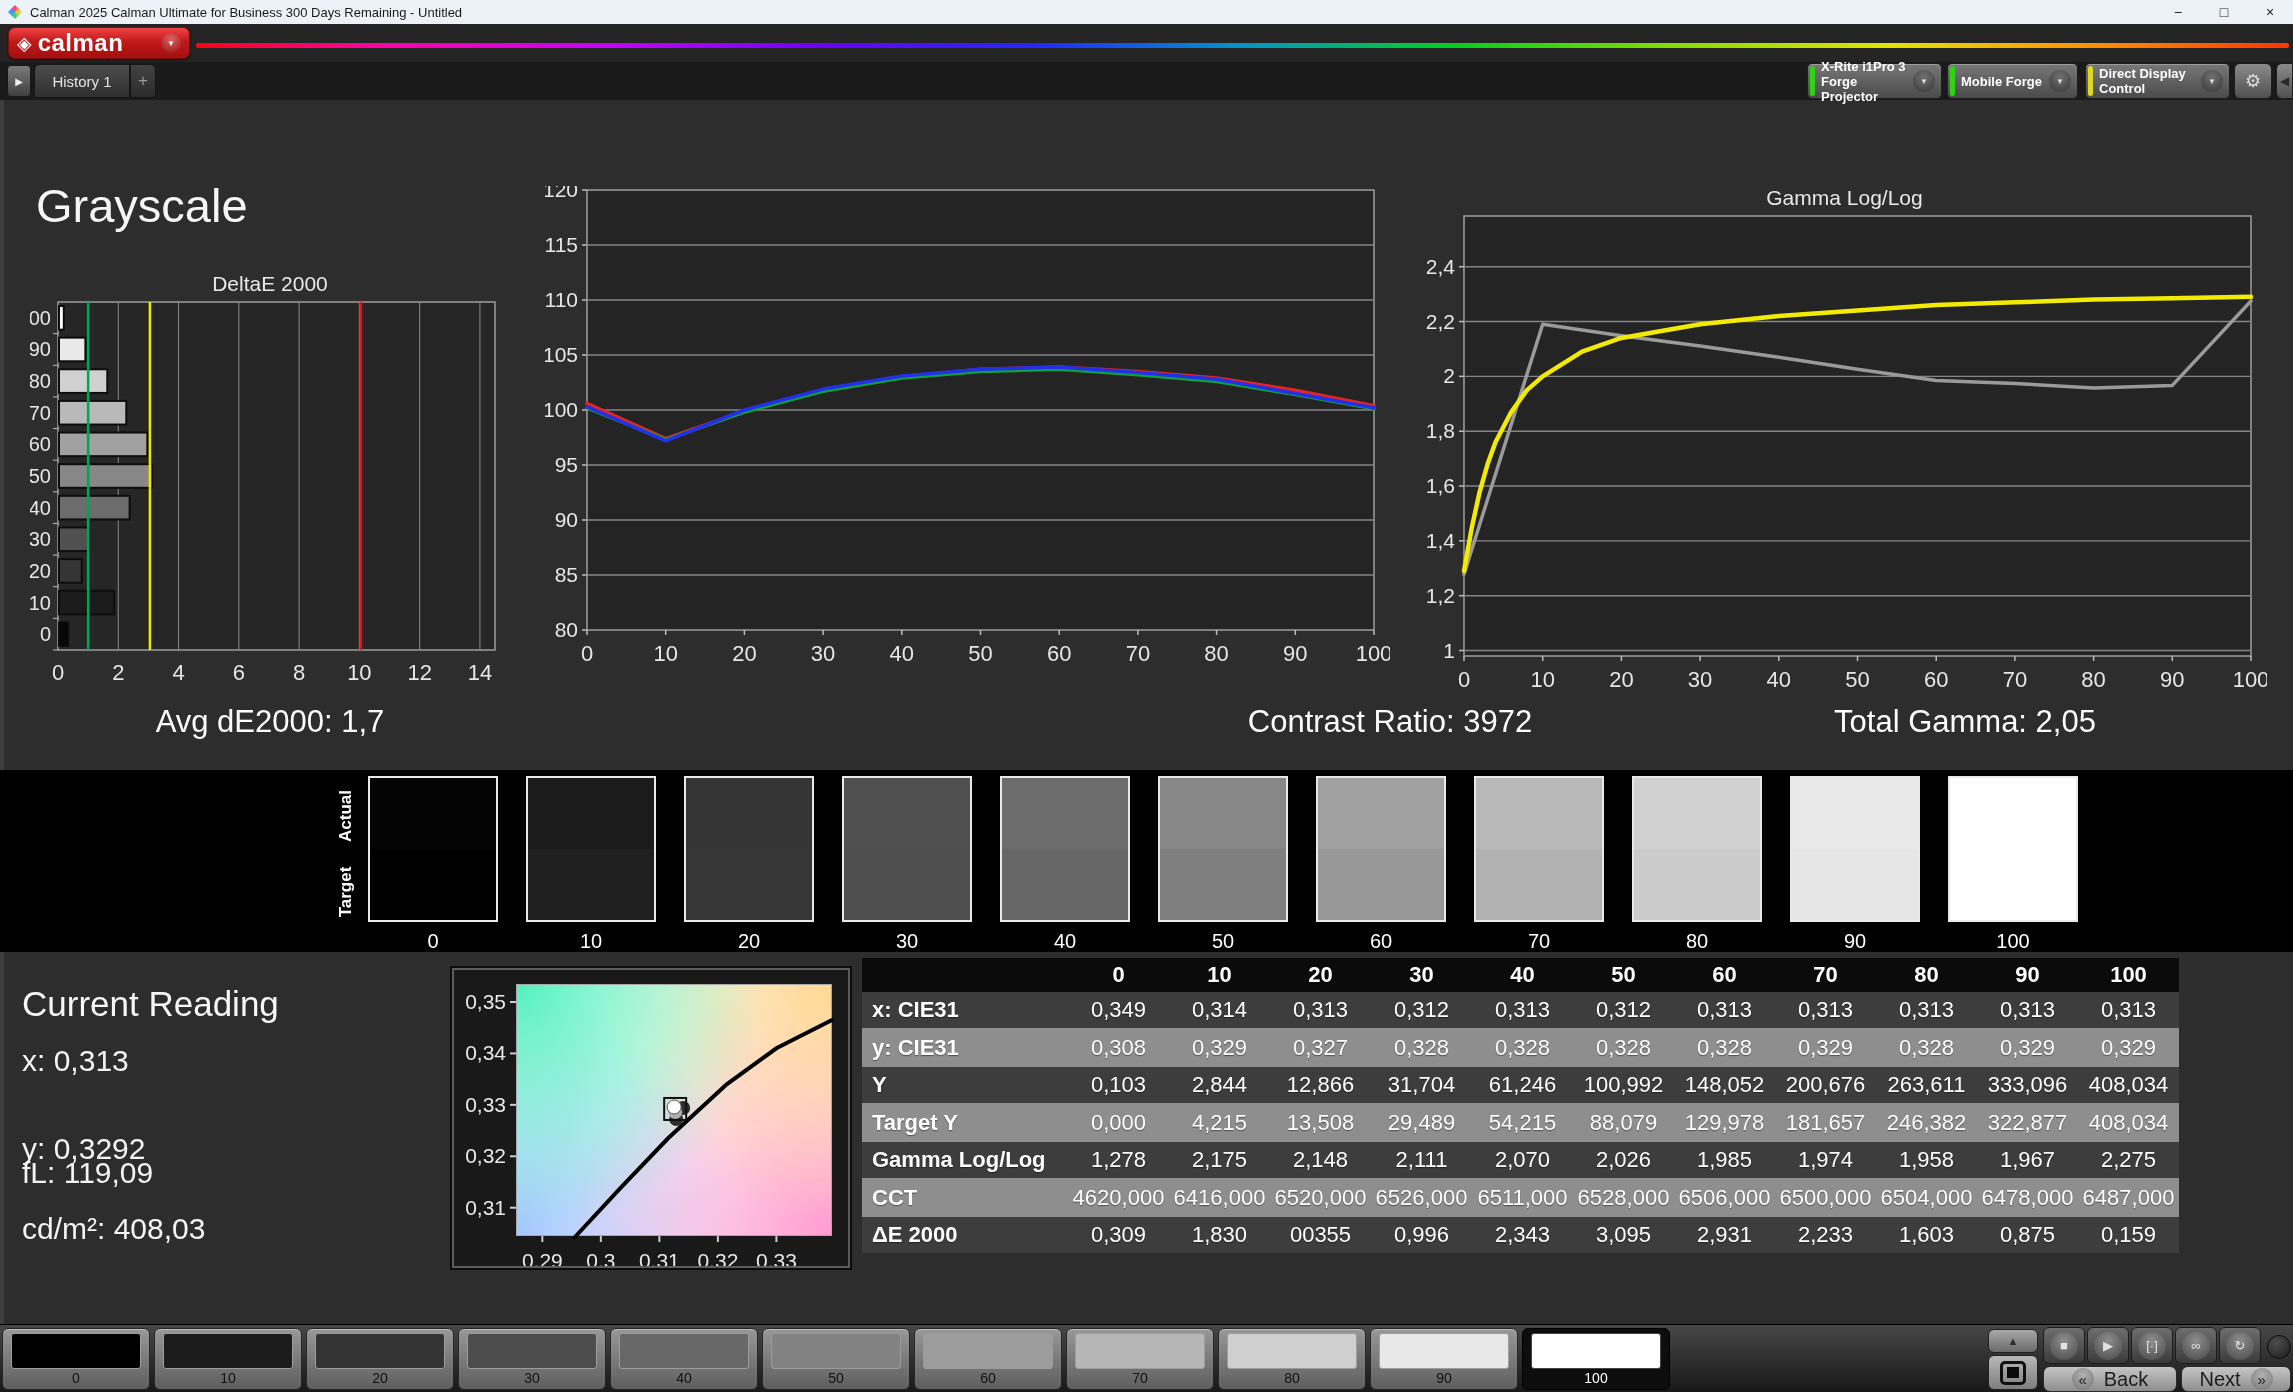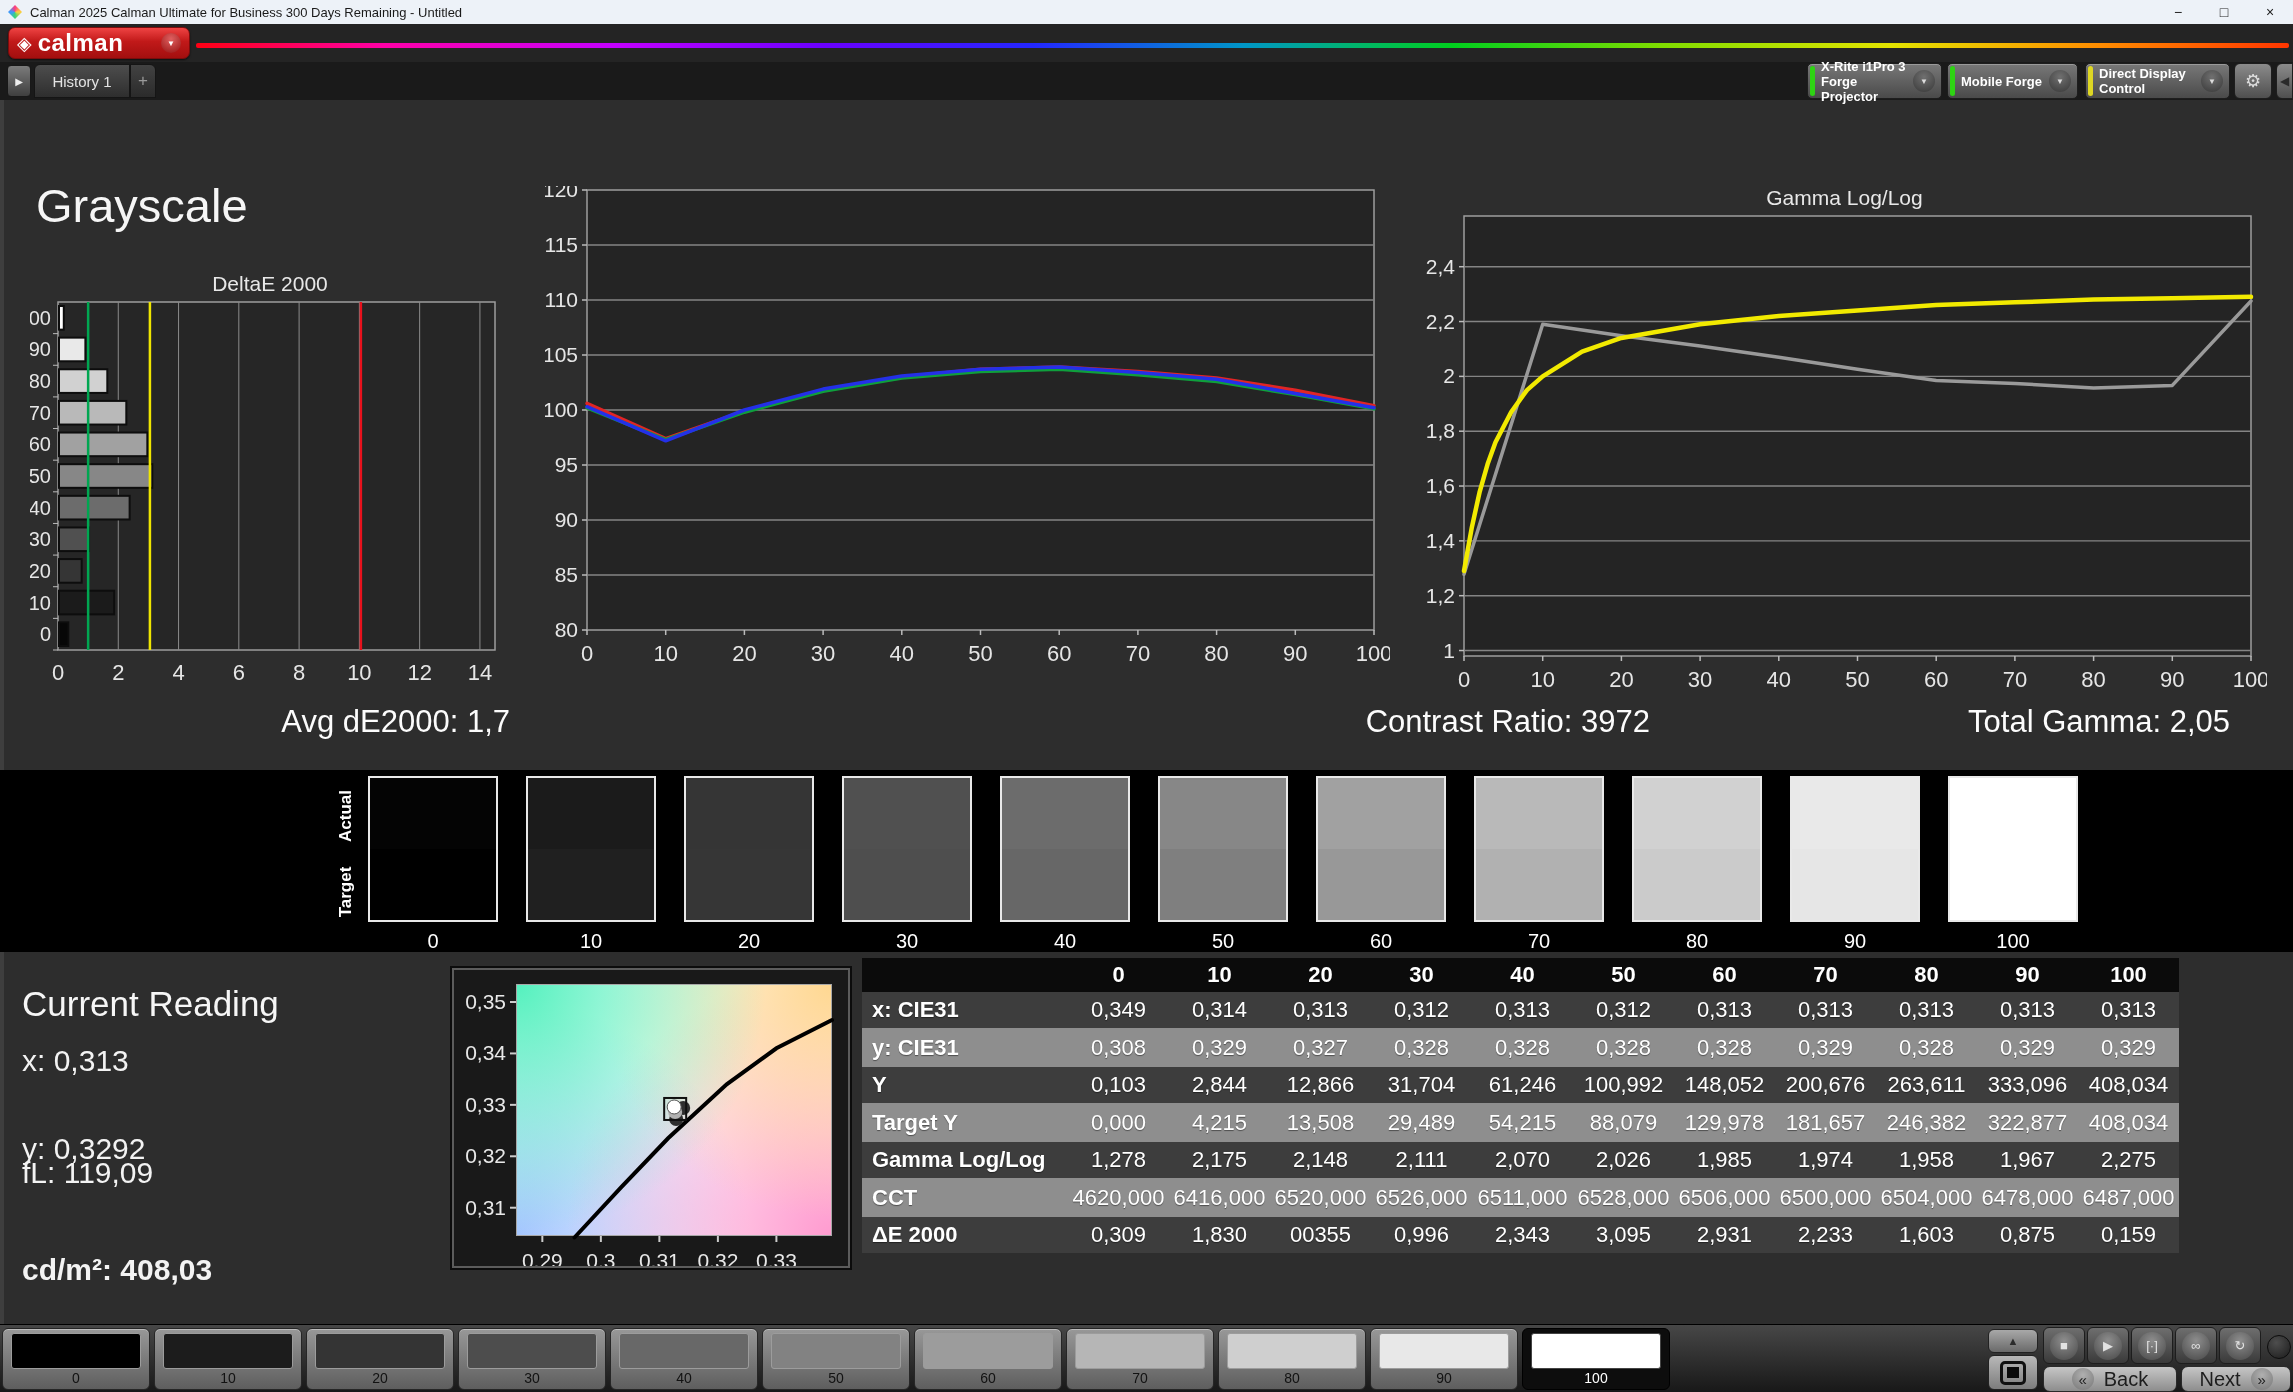"Avg dE2000: 1,7" .summary-item { text-align: right -> center }
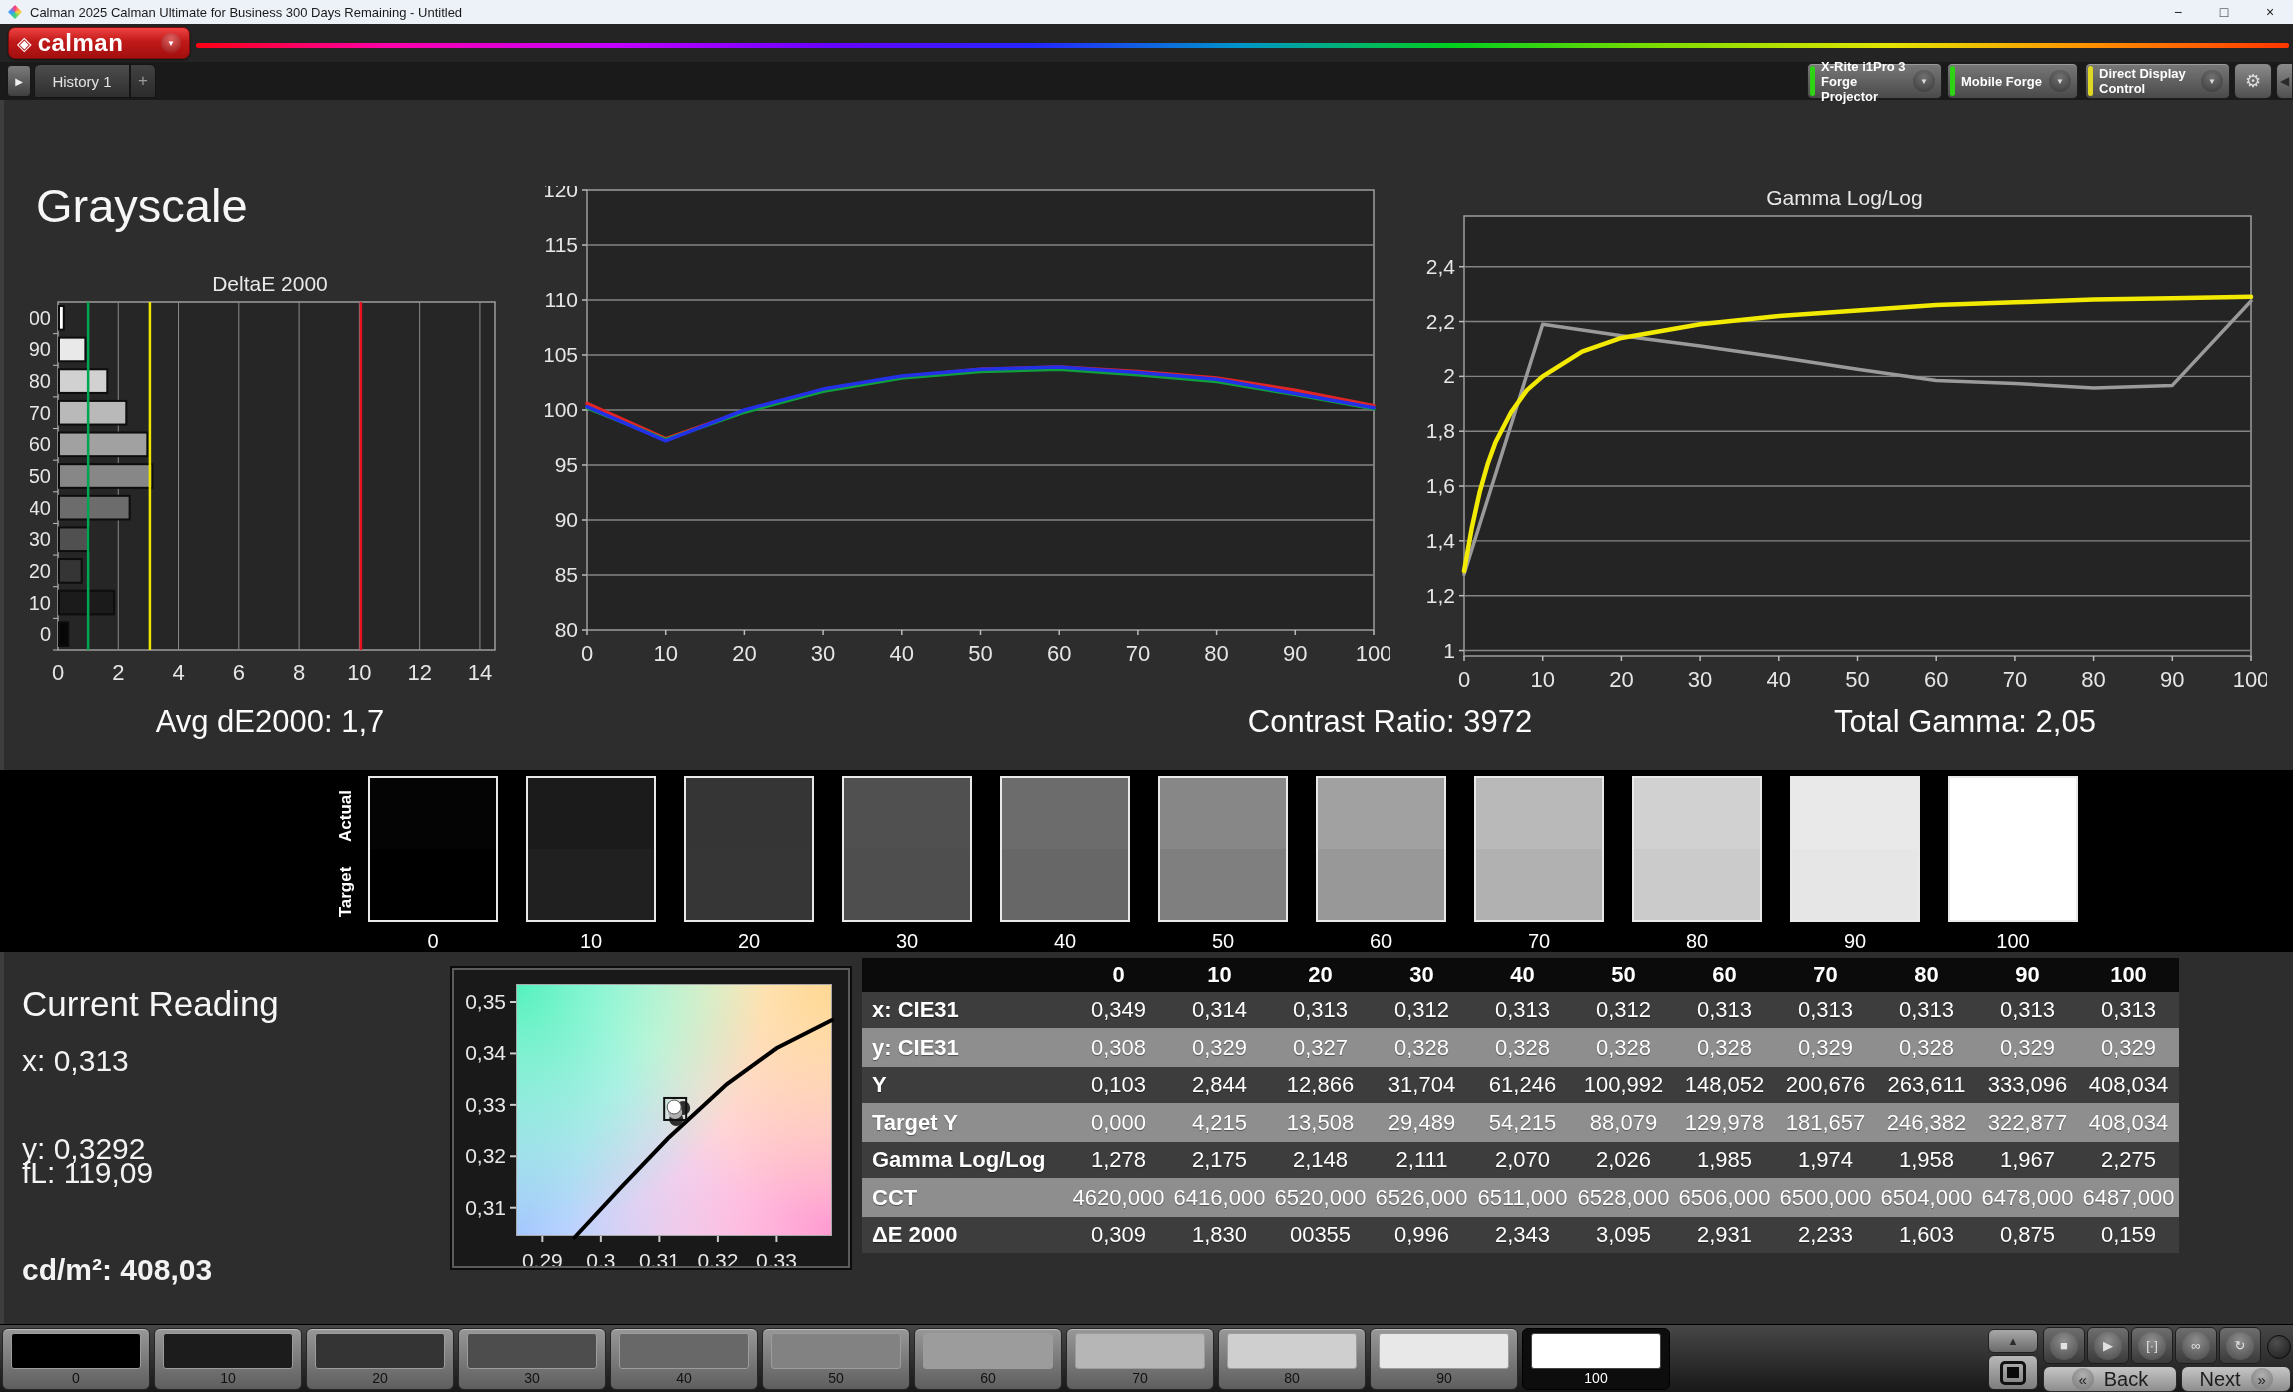"cd/m²: 408,03" div.cr-item { font-weight: bold -> none; top: 1253px -> 1212px }
